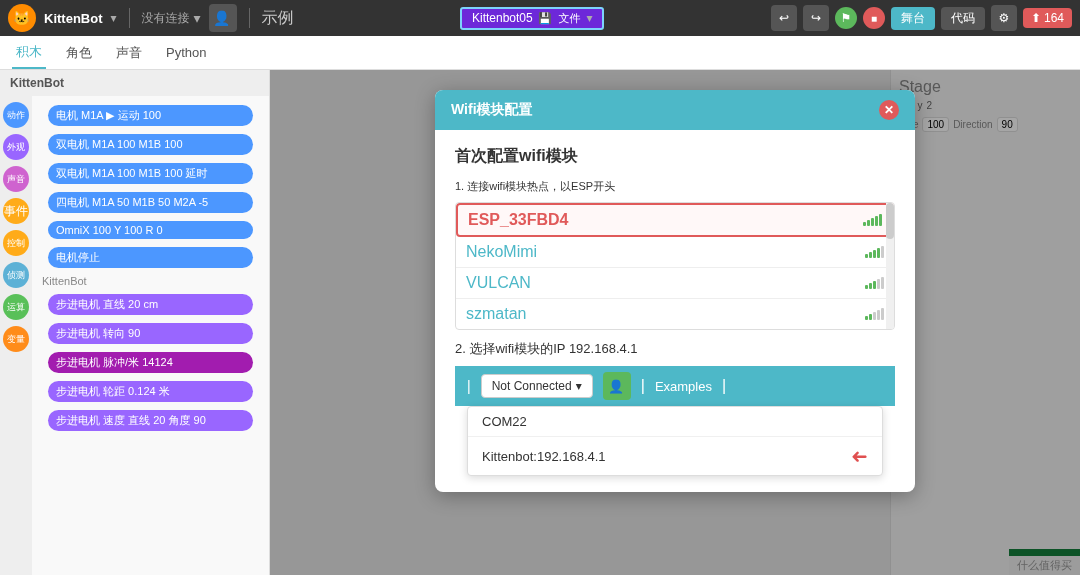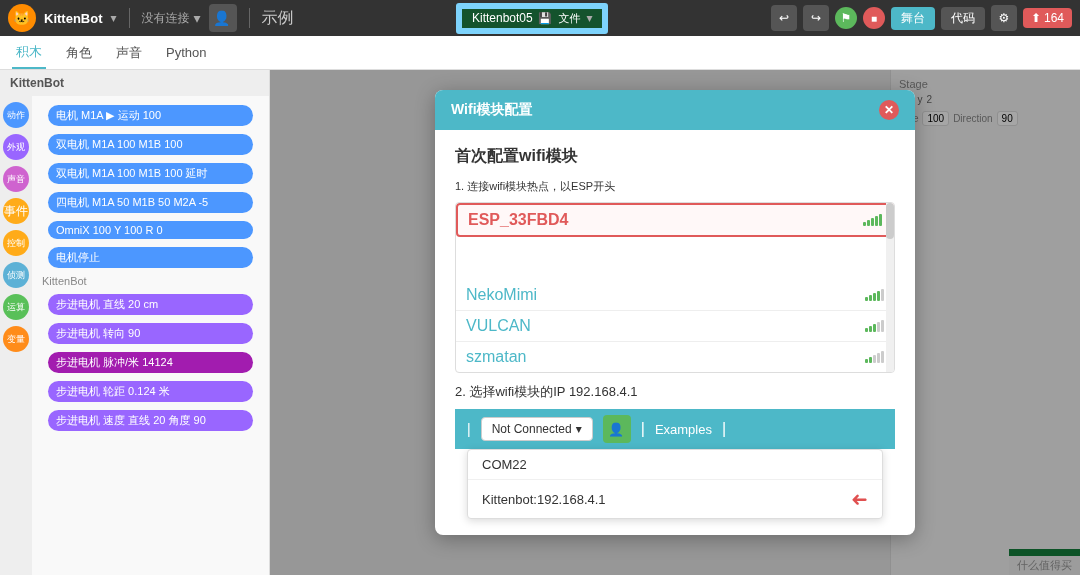"Kittenbot05" .filename-box { background: #14532d -> #6d28d9; border: 6px solid #7dd3fc -> 2px solid #7dd3fc }
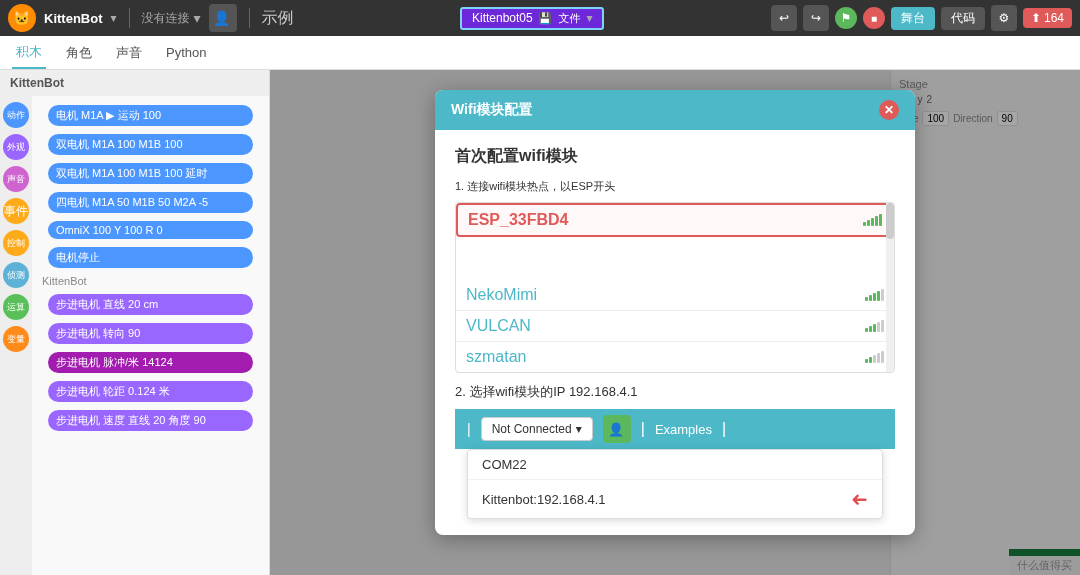"Stage" div { font-size: 11px -> 16px }
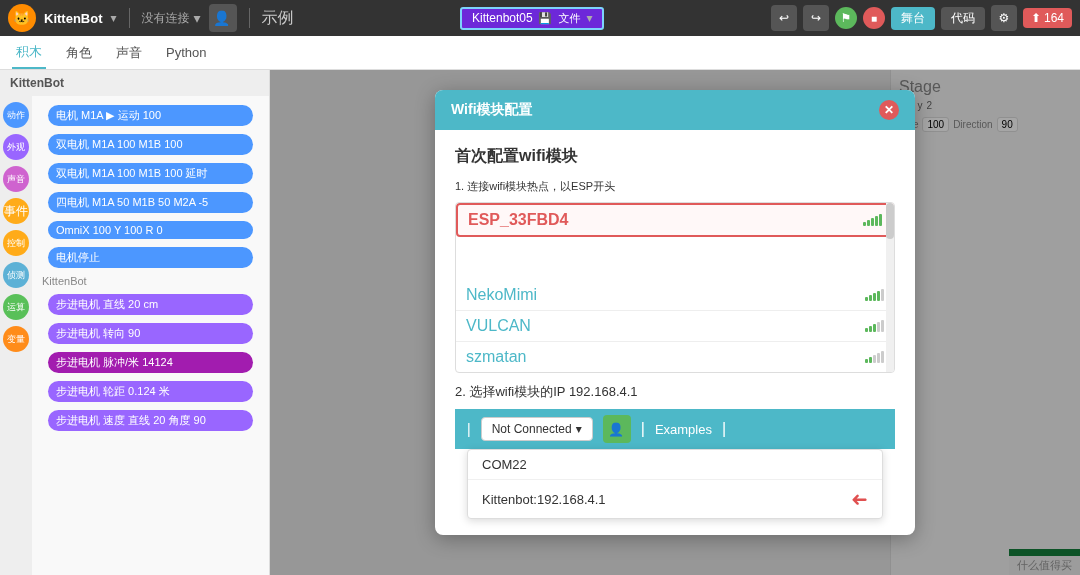"NekoMimi" div { margin-top: 43px -> none }
